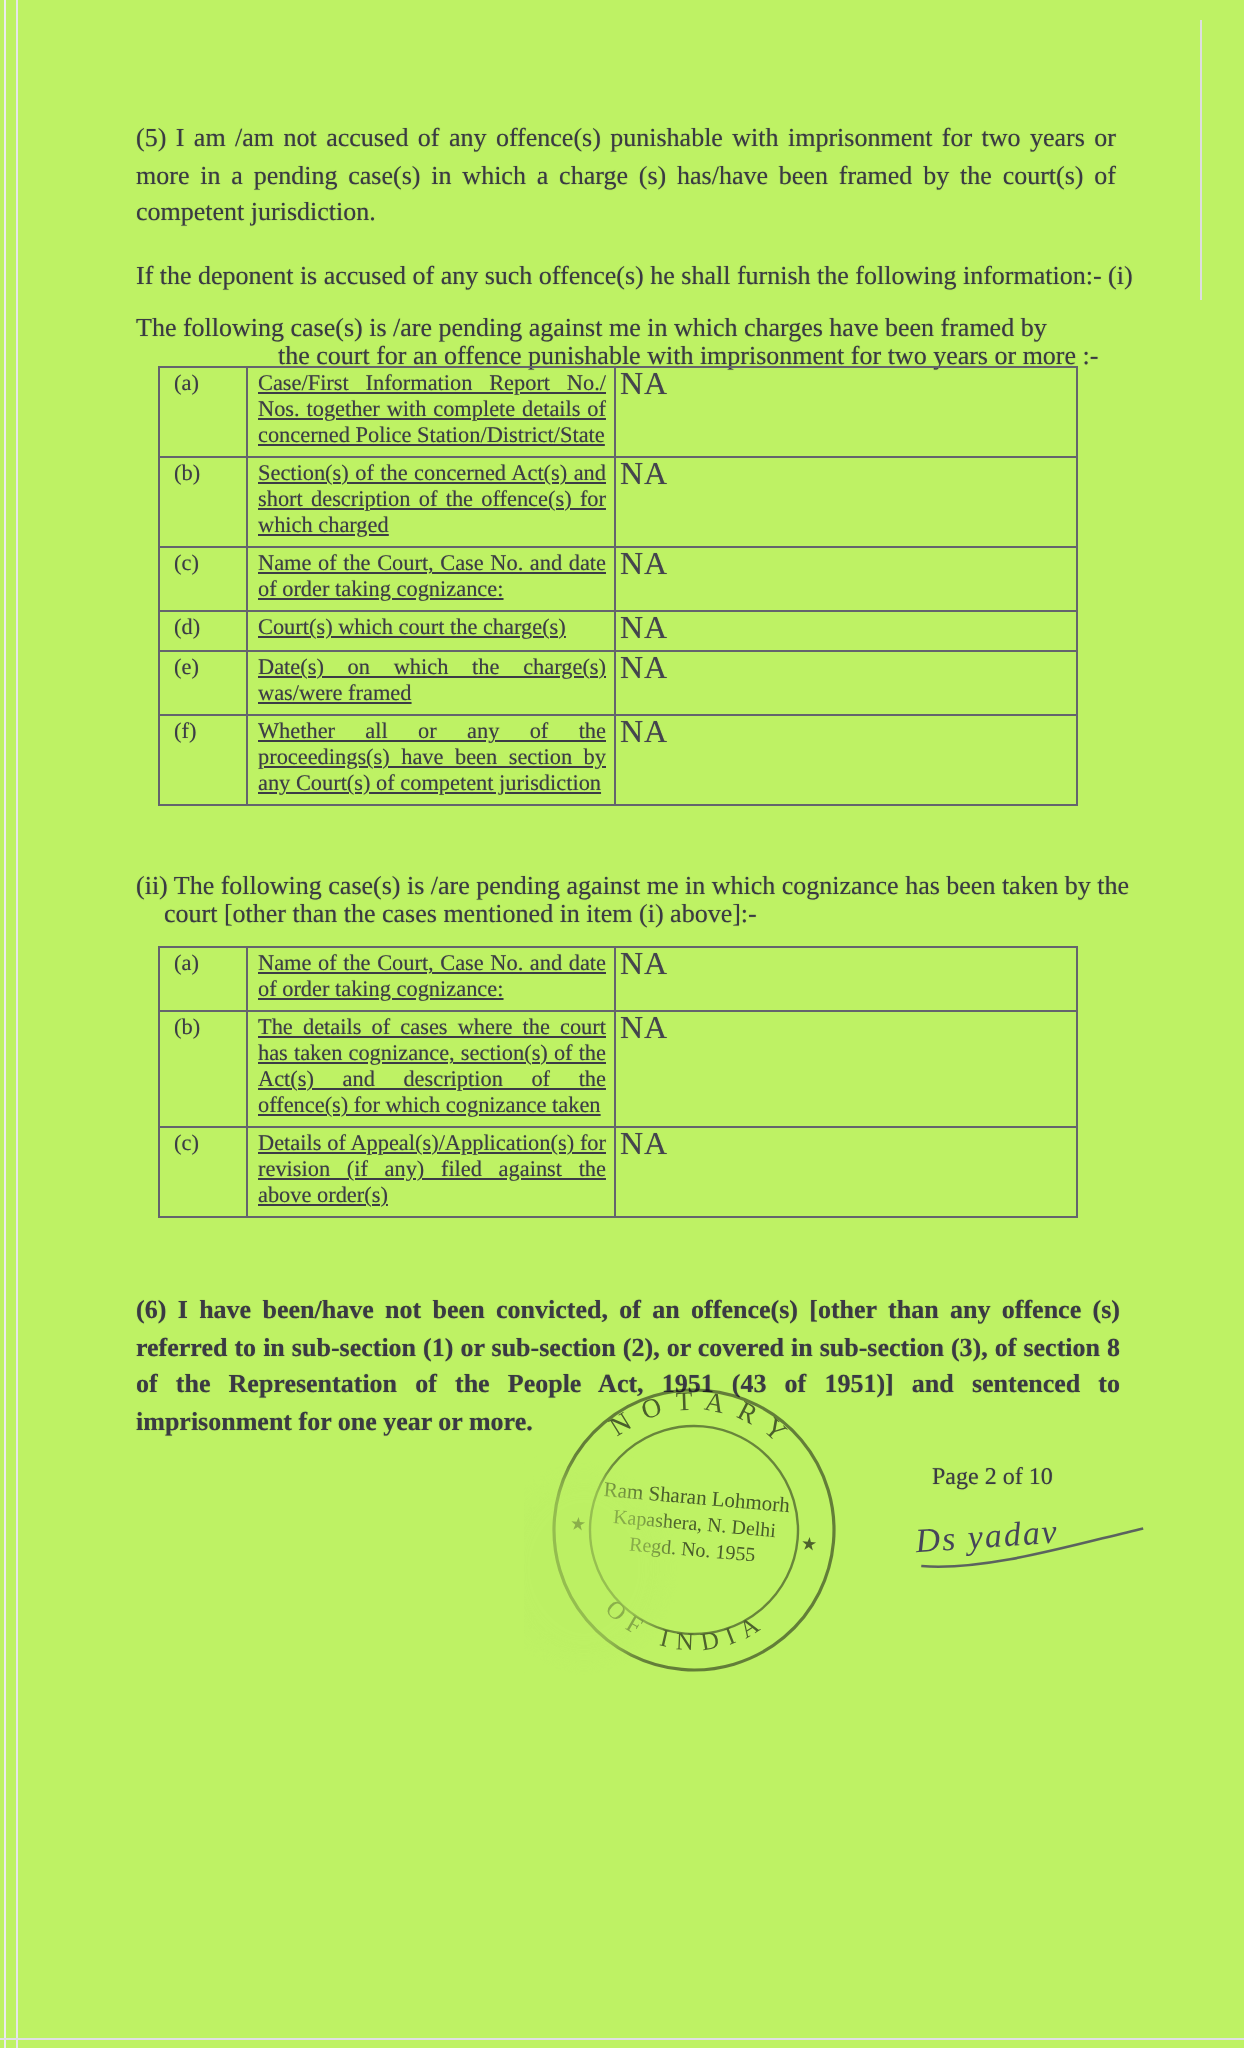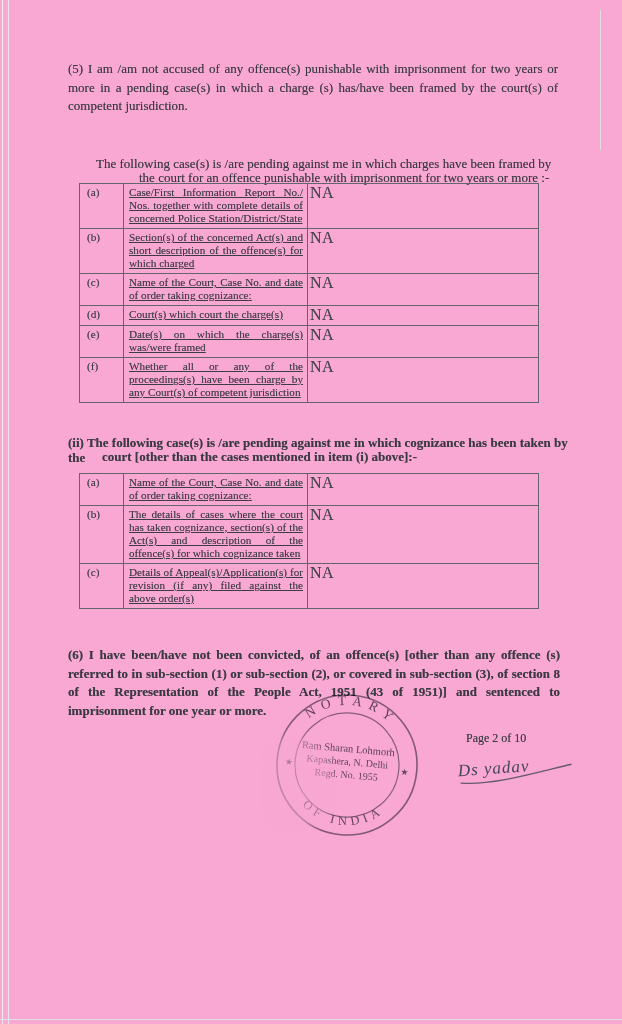"(5) I am /am not" .page { background: #f9a8d4 -> #bef264 }
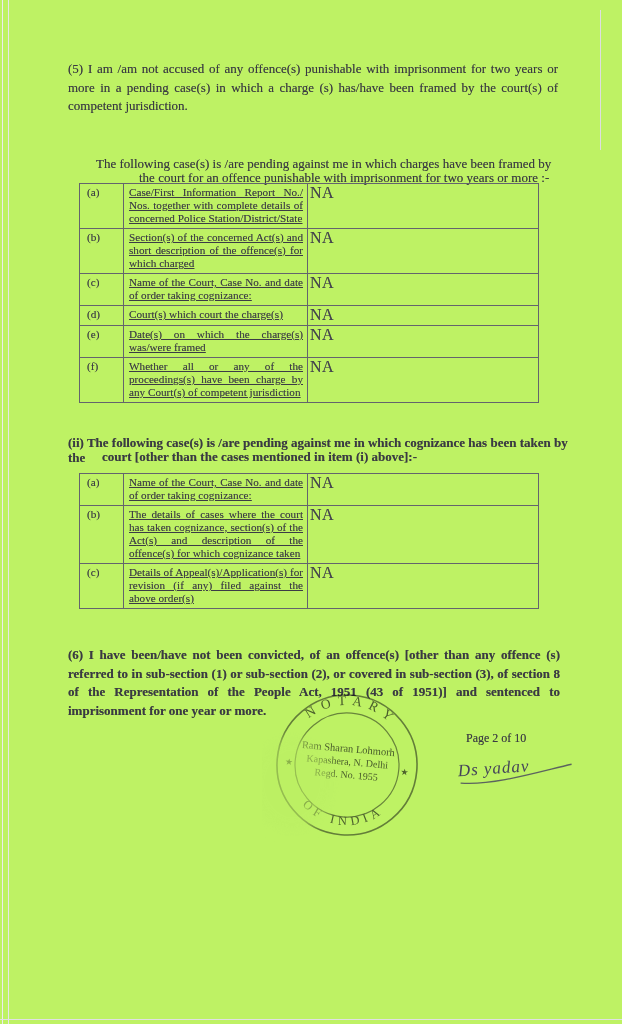"If the deponent is accused" div.doc-text { html: none -> <div>If the deponent is accused of any such offence(s) he shall furnish the following information:- (i)</div> }
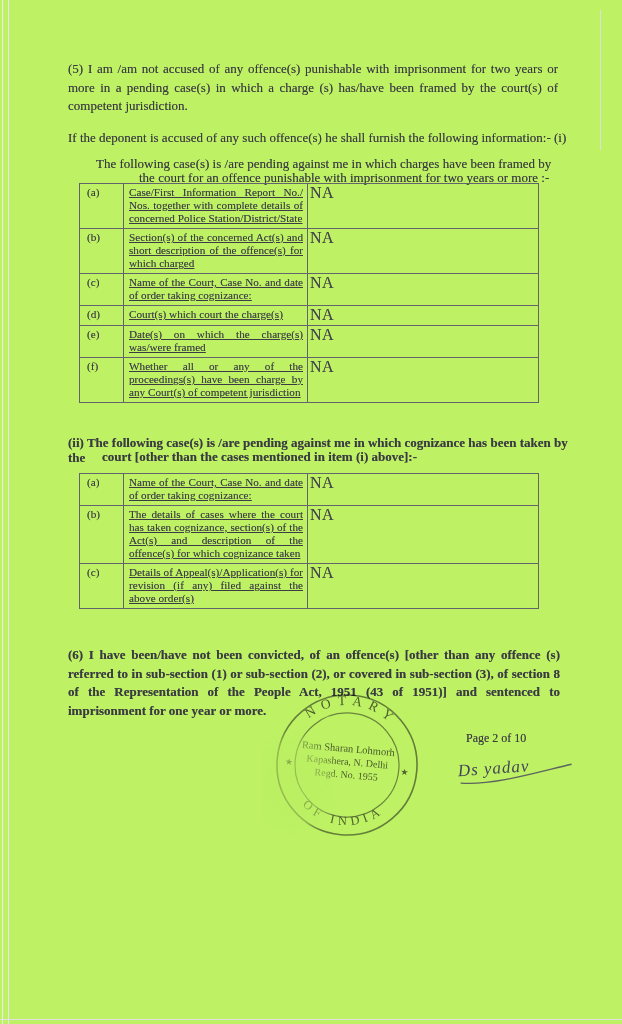"The following case(s) is /are" div.doc-text { margin-left: 28px -> none }
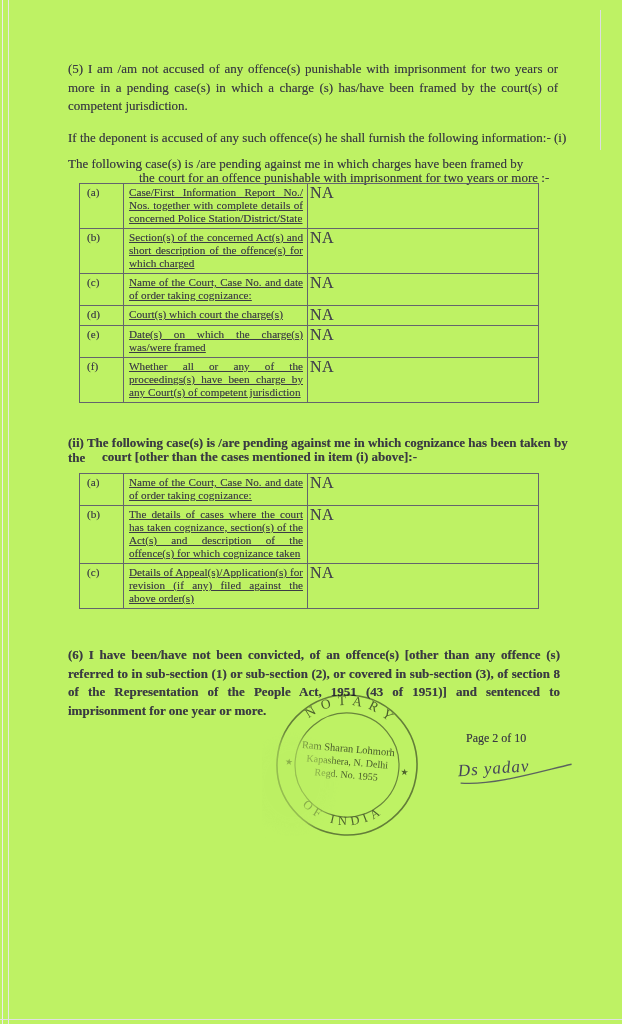"Whether all or any of" td.clabel { text: charge -> section }
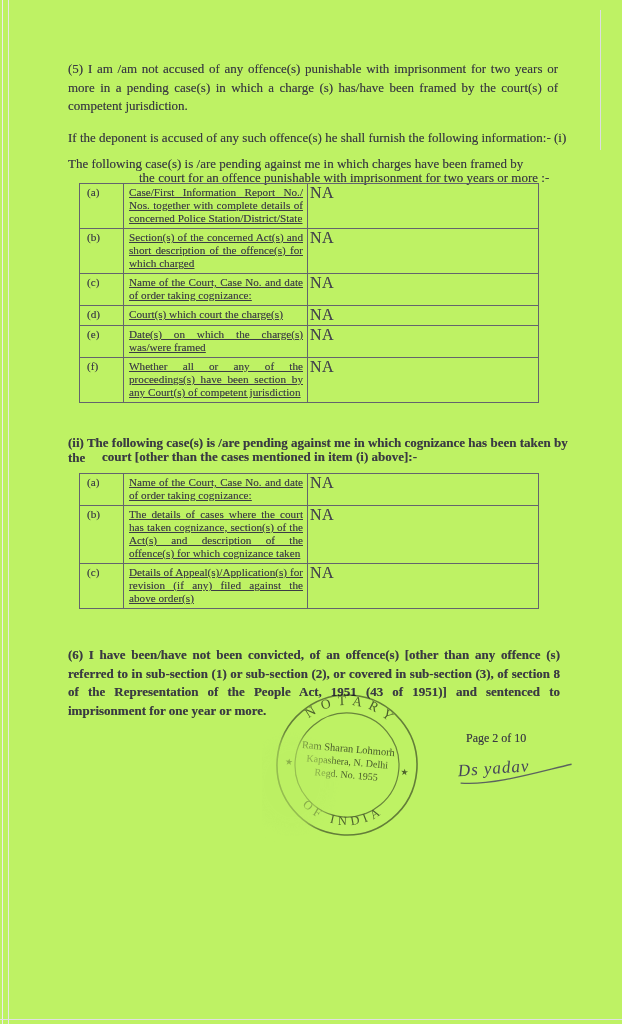"(ii) The following case(s) is" div.doc-text { font-weight: bold -> none }
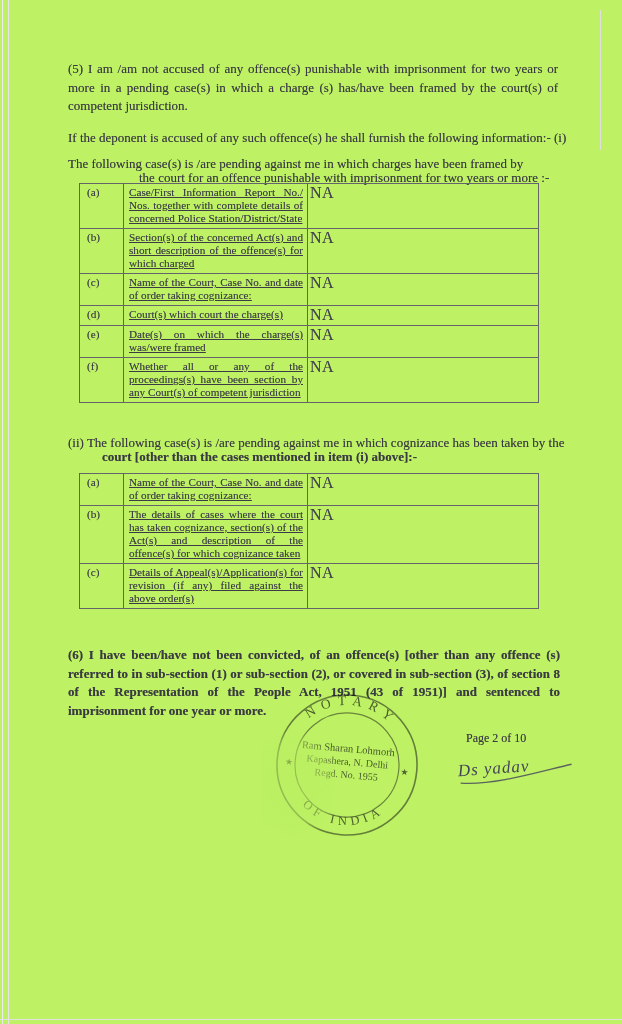"court [other than the cases" div.doc-text { font-weight: bold -> none; left: 102px -> 82px }
